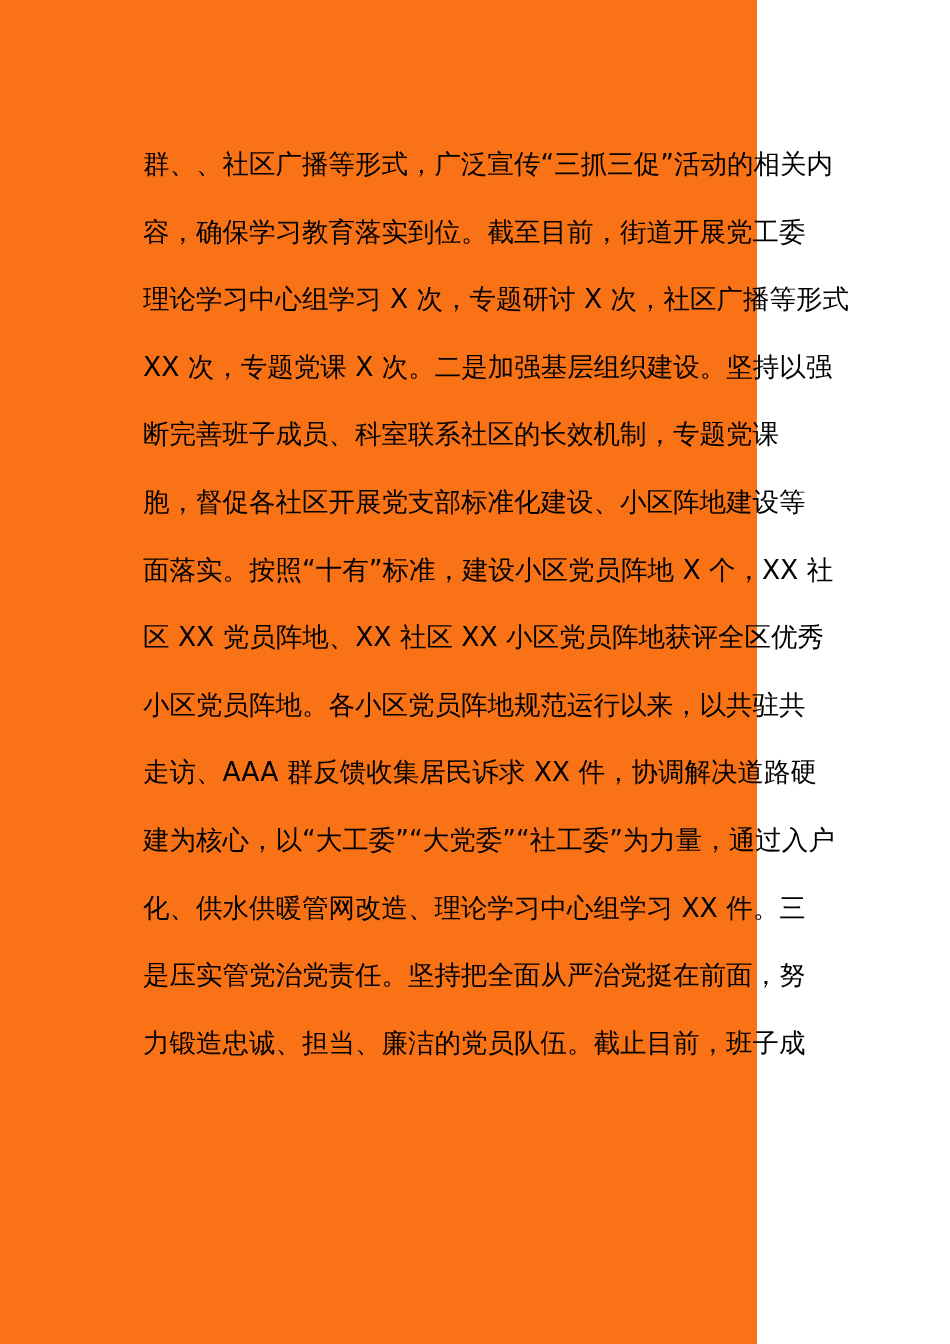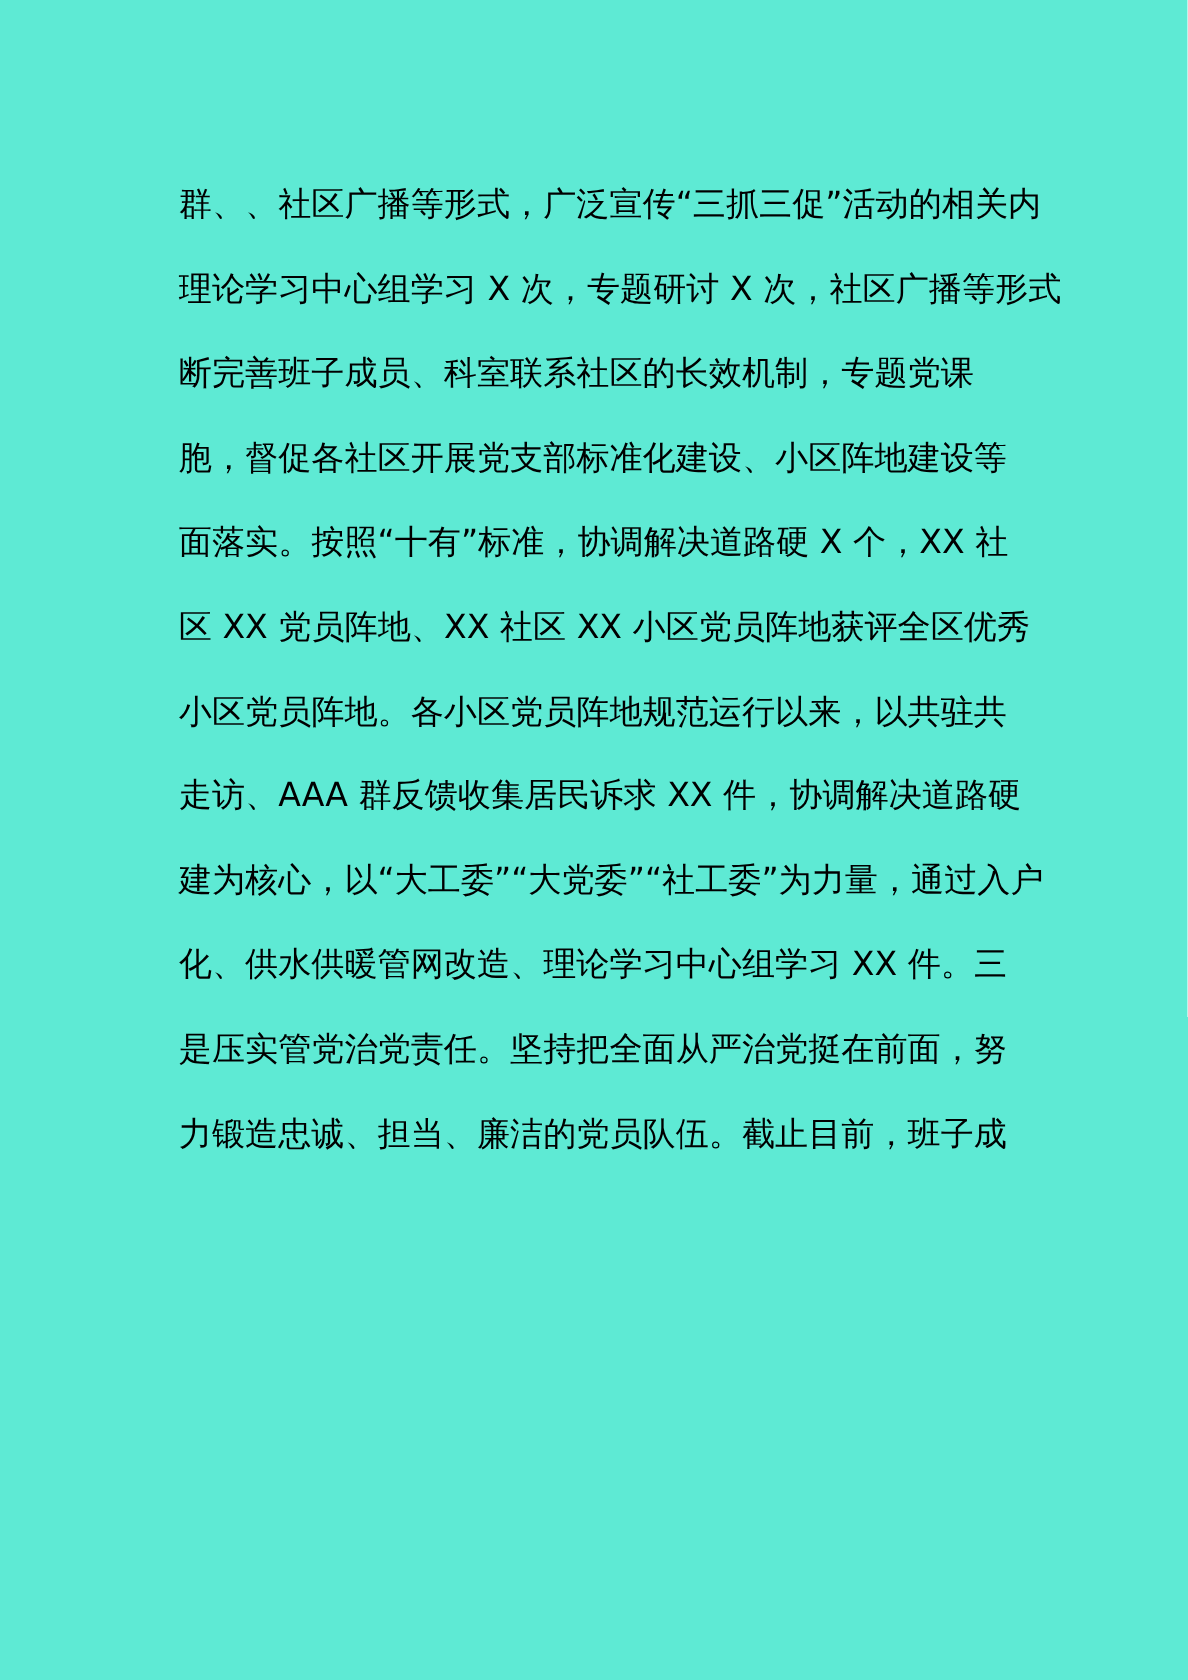"群、、社区广播等形式，广泛宣传“三抓三促”活动的相关内" .page { background: #5eead4 -> #f97316; width: 950px -> 757px }
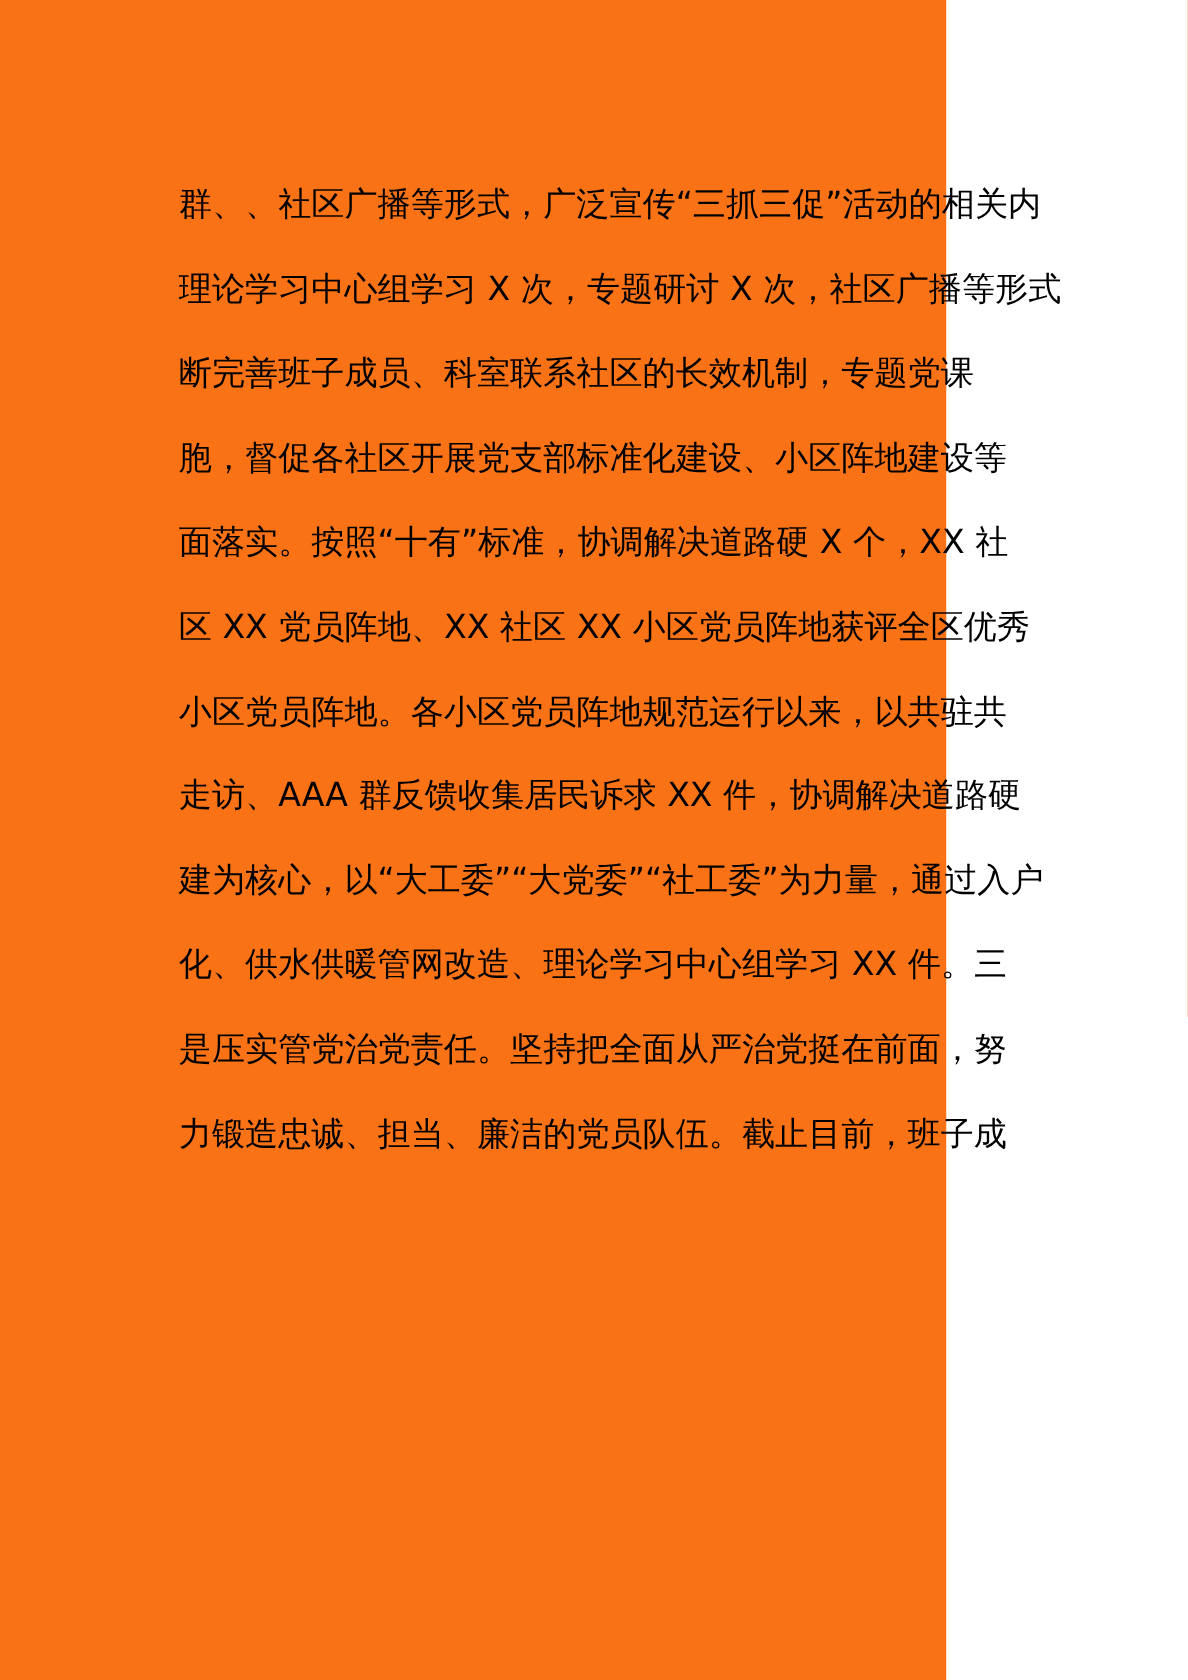"容，确保学习教育落实到位。截至目前，街道开展党工委" span.line { html: none -> <span>容，确保学习教育落实到位。截至目前，街道开展党工委</span> }
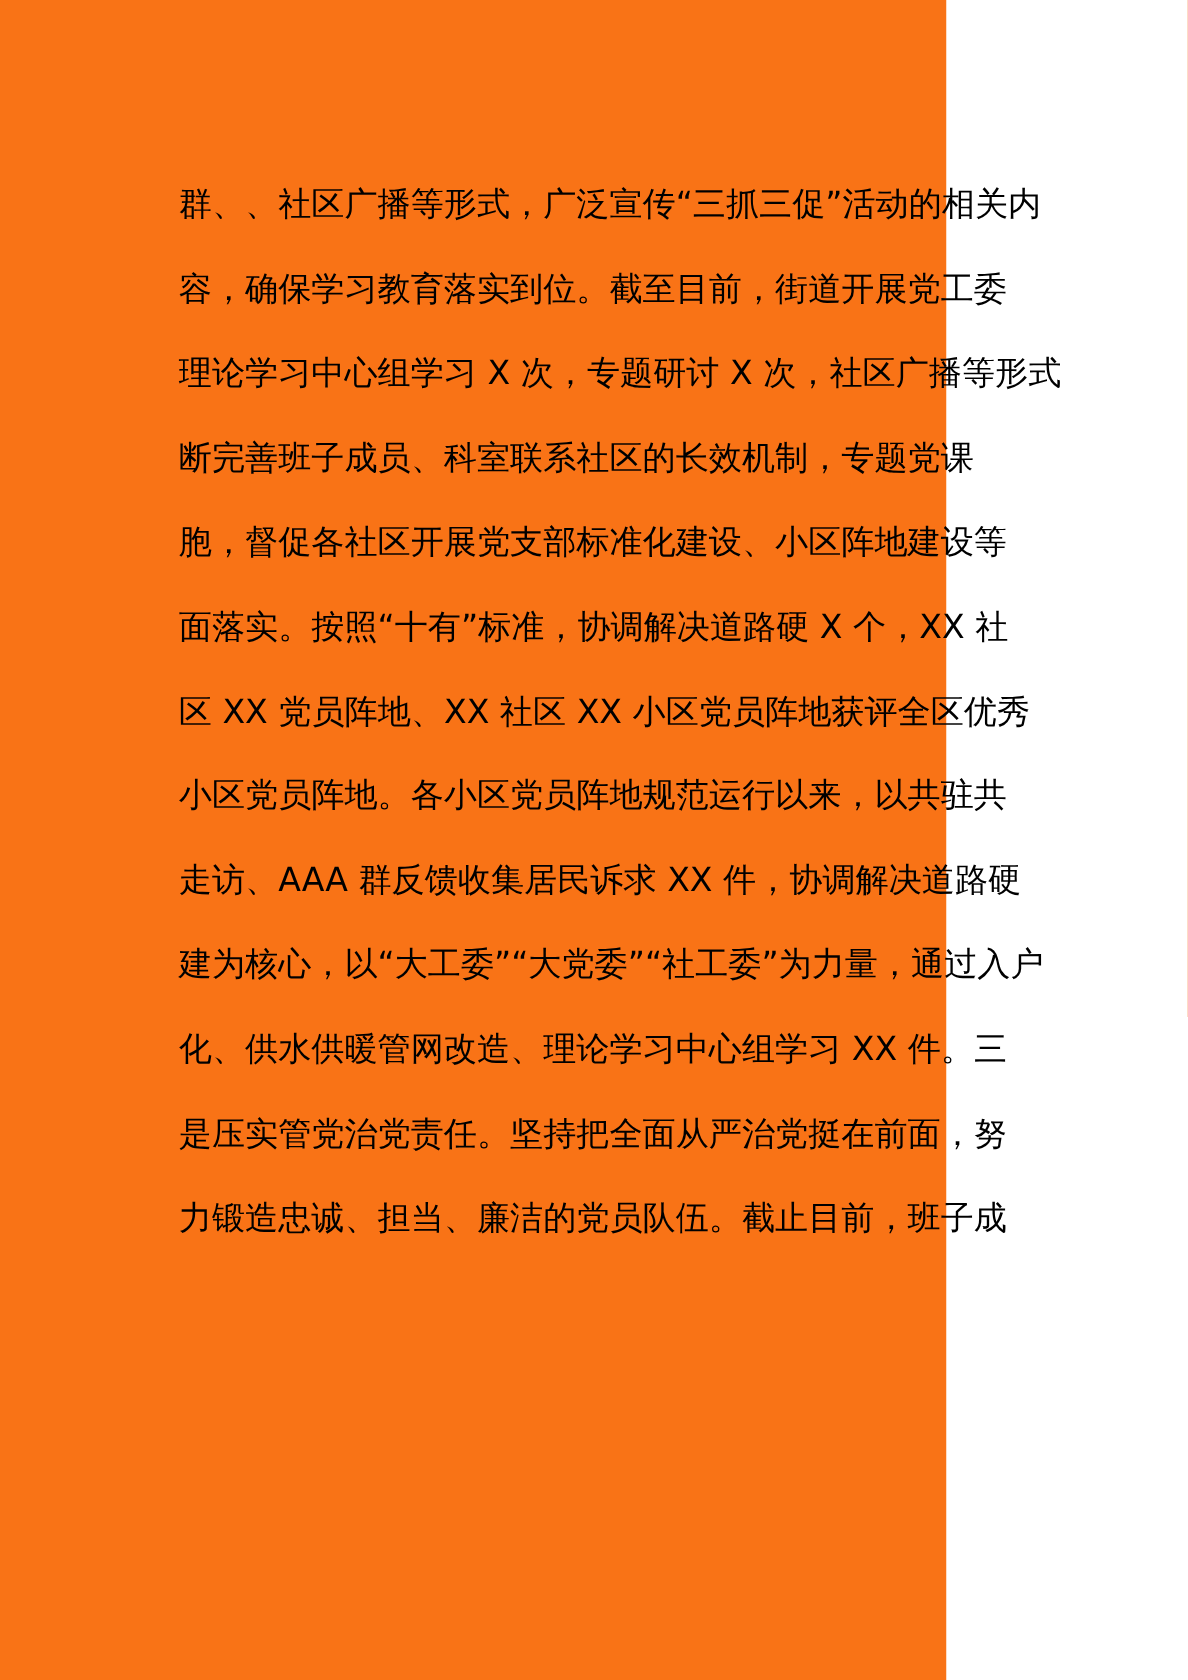"XX 次，专题党课 X 次。二是加强基层组织建设。坚持以强" span.line { html: none -> <span>XX 次，专题党课 X 次。二是加强基层组织建设。坚持以强</span> }
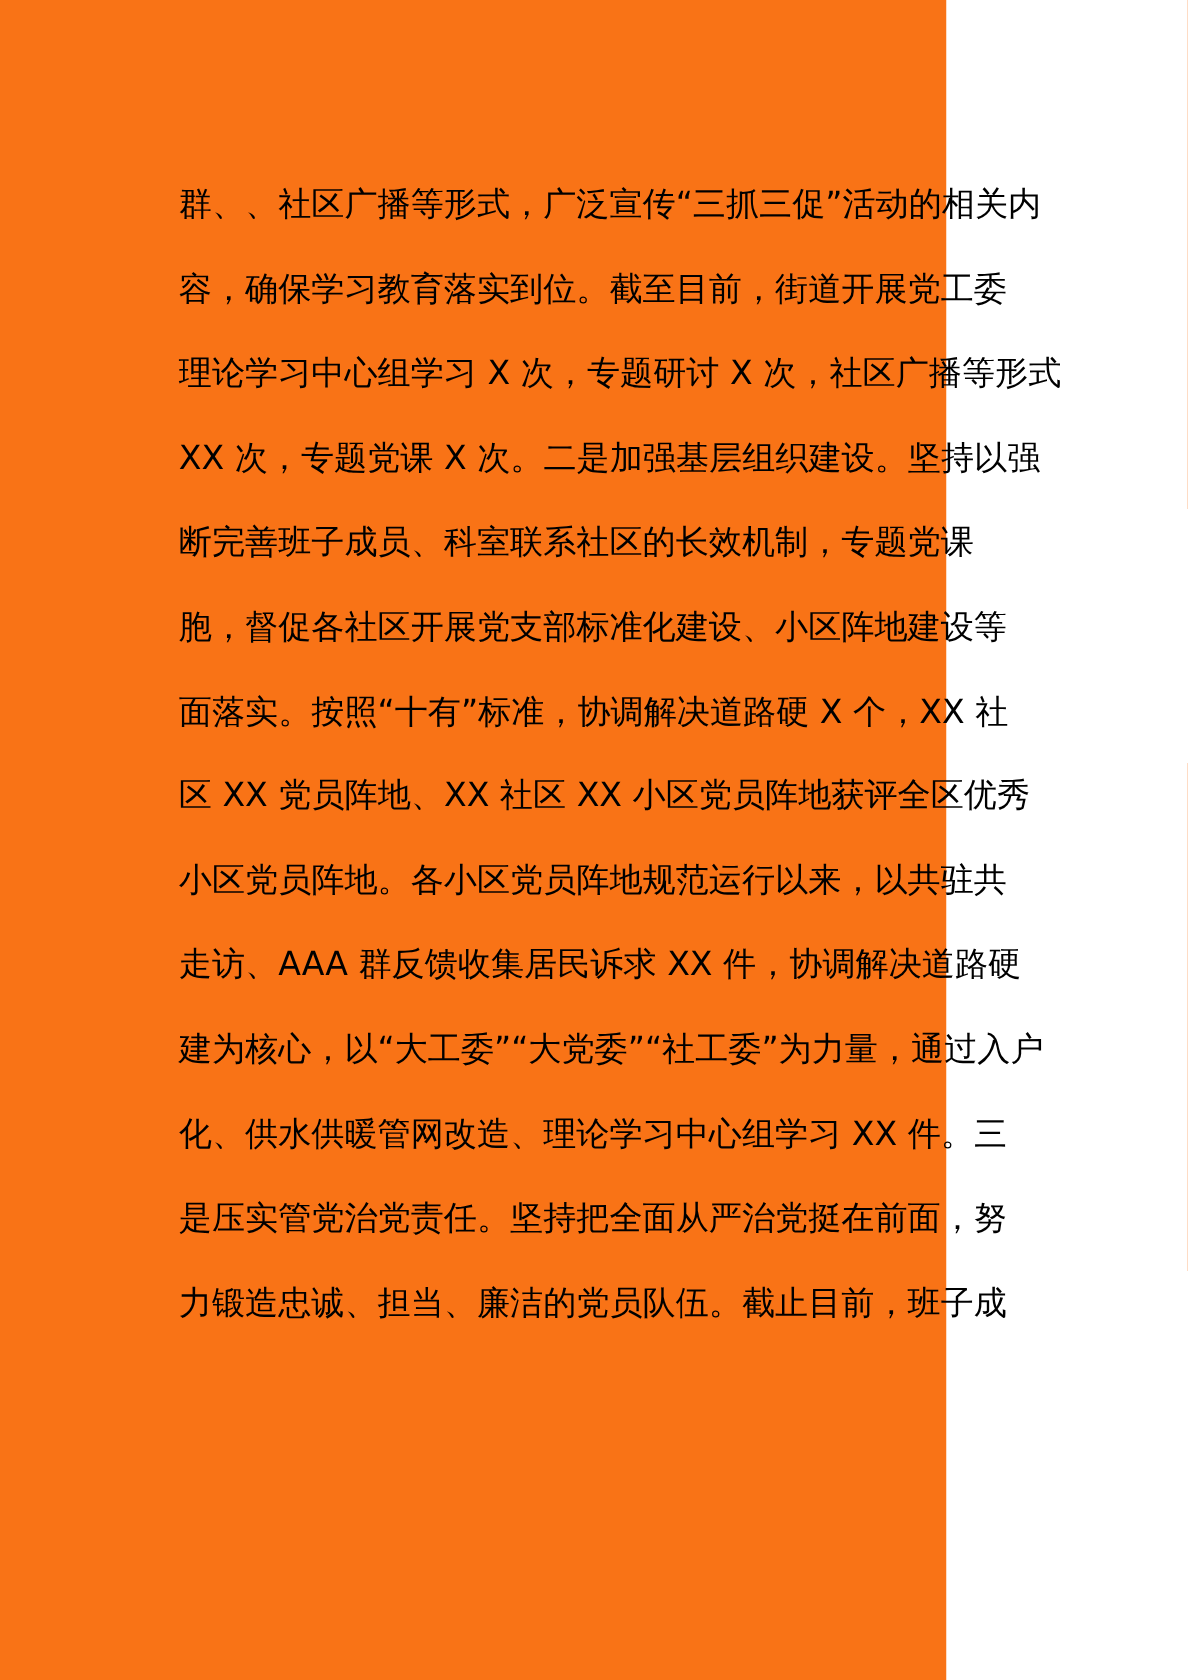"面落实。按照“十有”标准，协调解决道路硬 X 个，XX 社" span.line { text: 协调解决道路硬 -> 建设小区党员阵地 }
